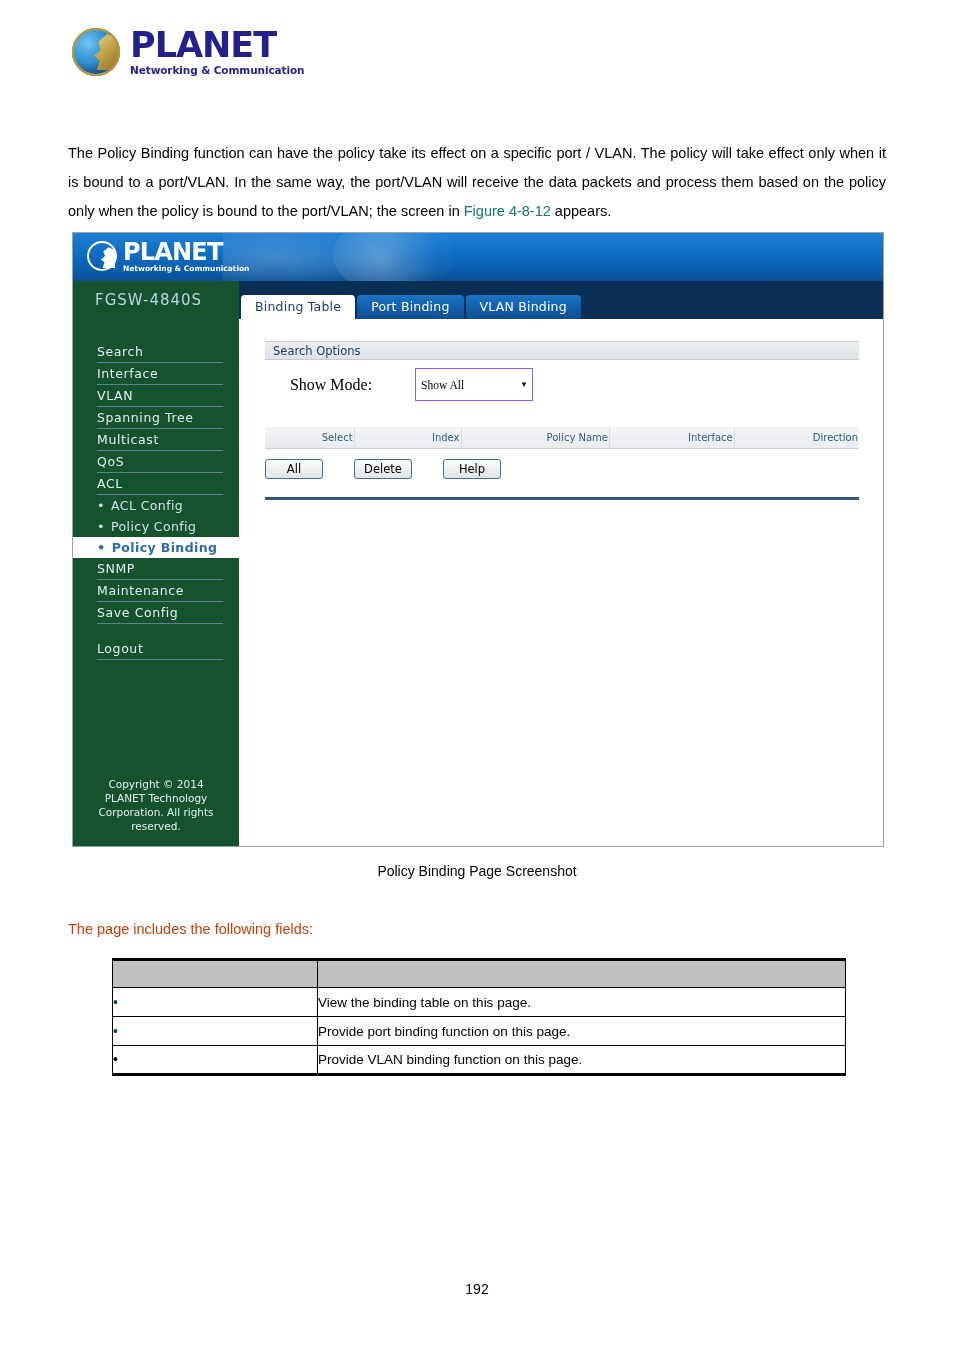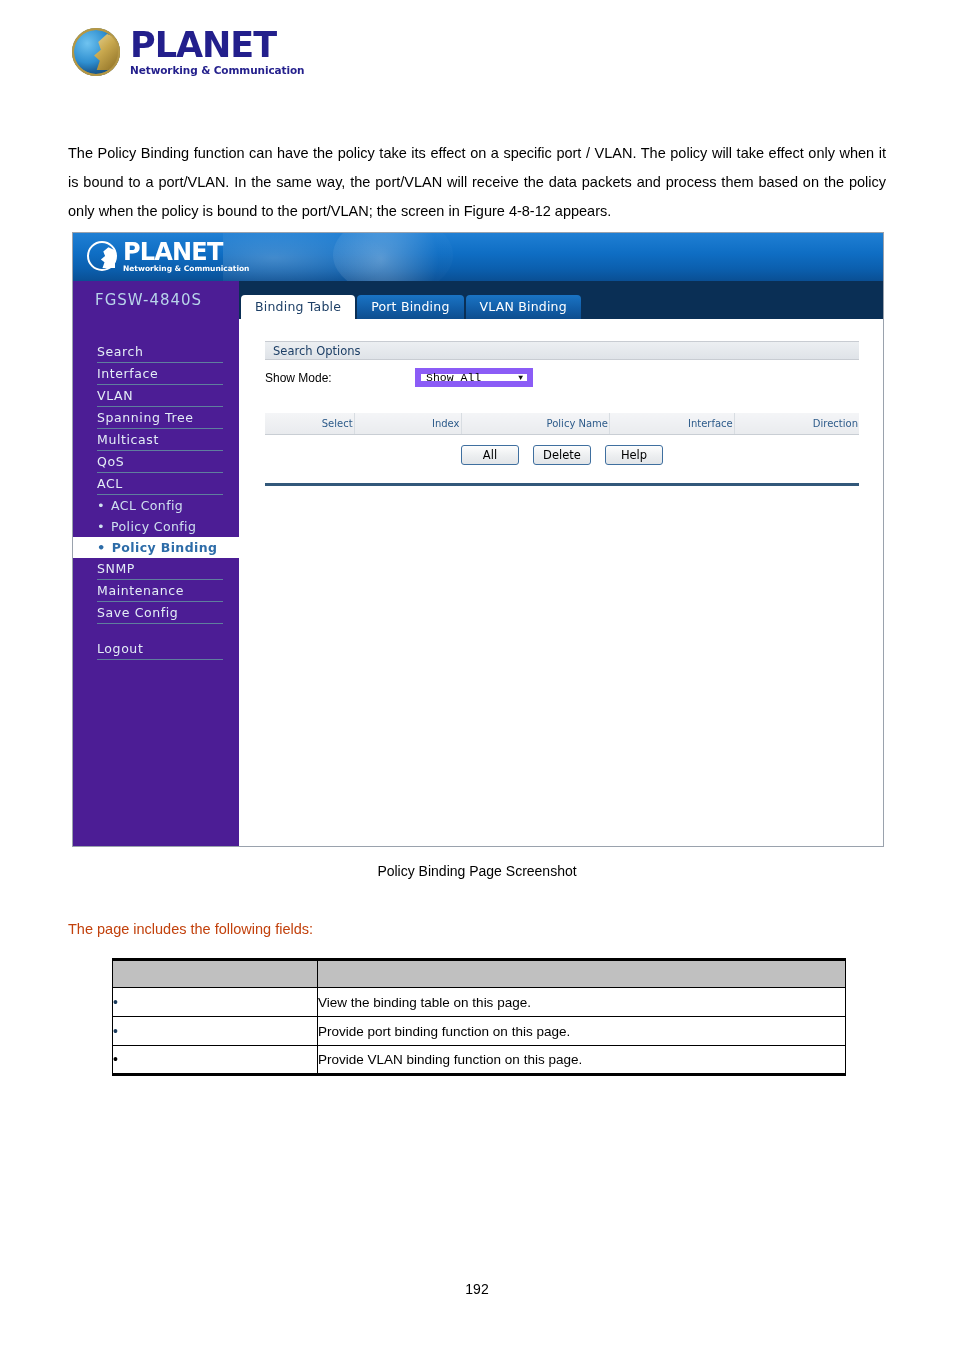"Figure 4-8-12" .figref { color: #000000 -> #0f766e }
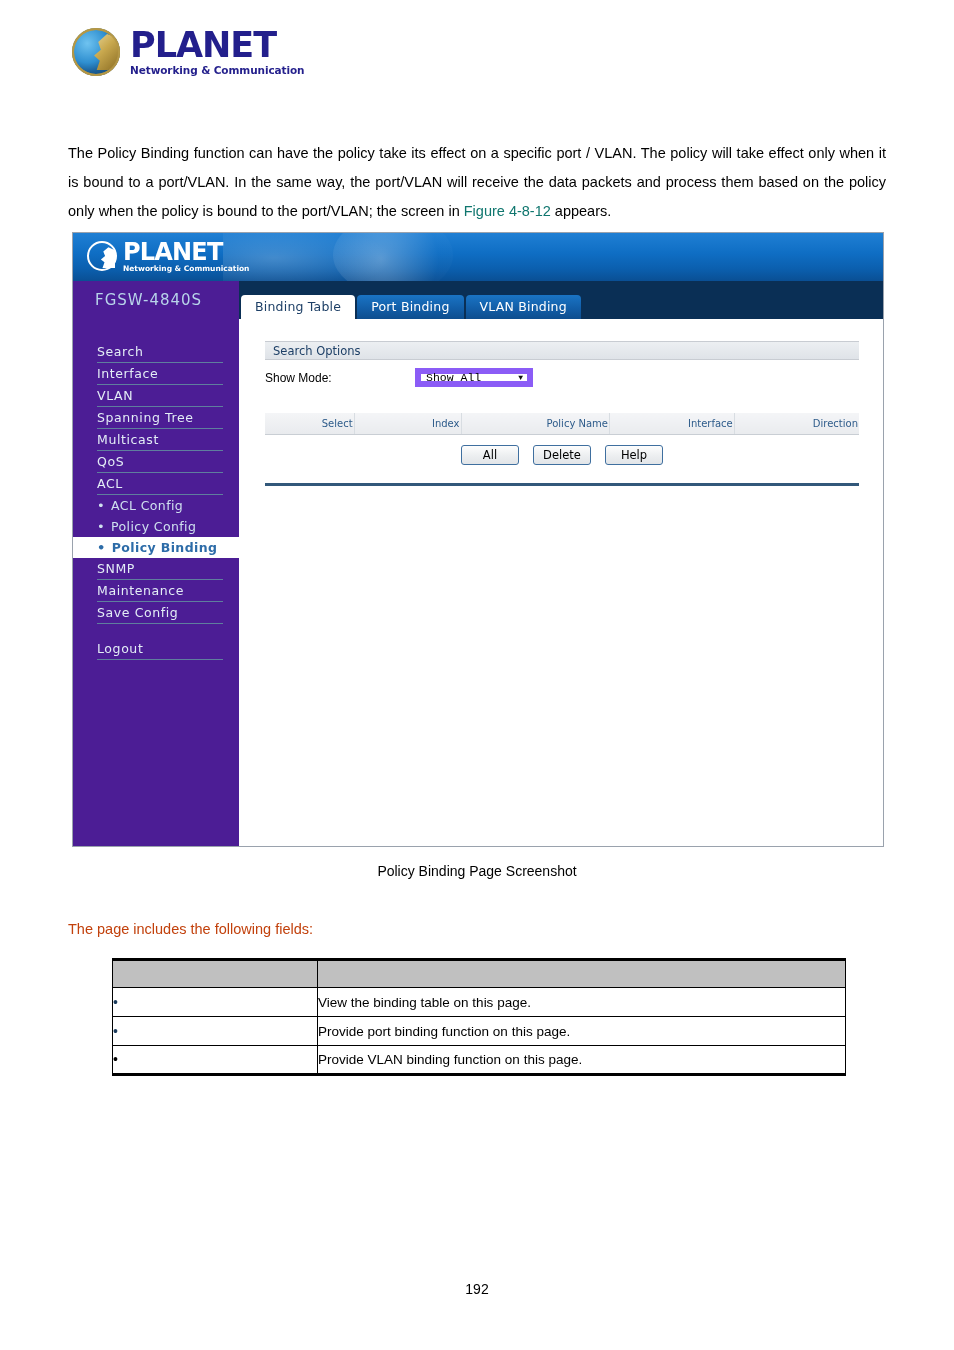"FGSW-4840S" .side { background: #4c1d95 -> #14532d }
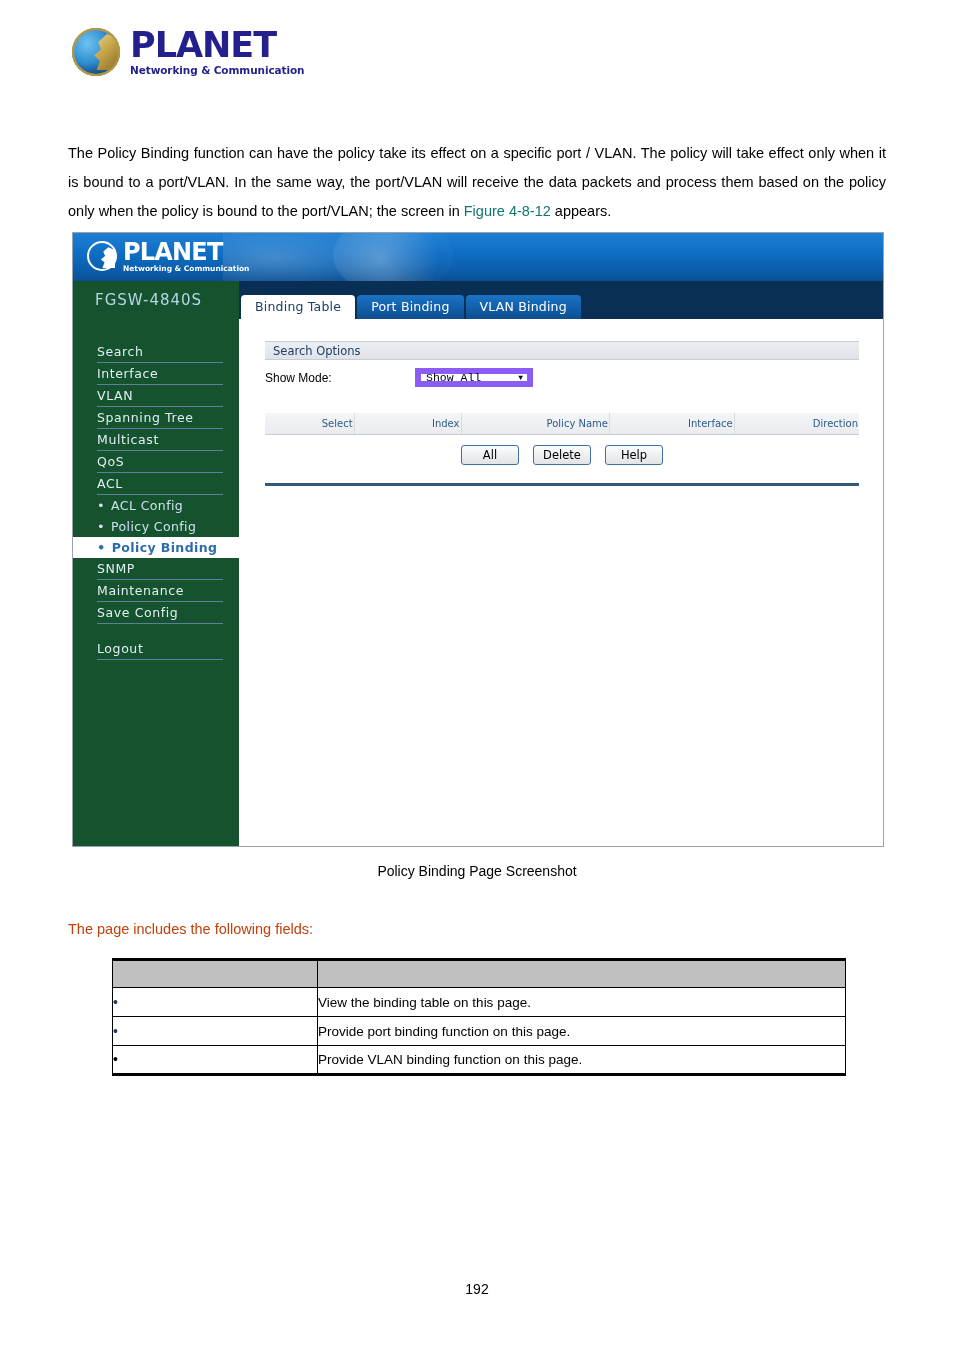"Show Mode:" .lbl { font-family: Liberation Sans, sans-serif -> Liberation Serif, serif; font-size: 12px -> 16px; text-align: left -> center }
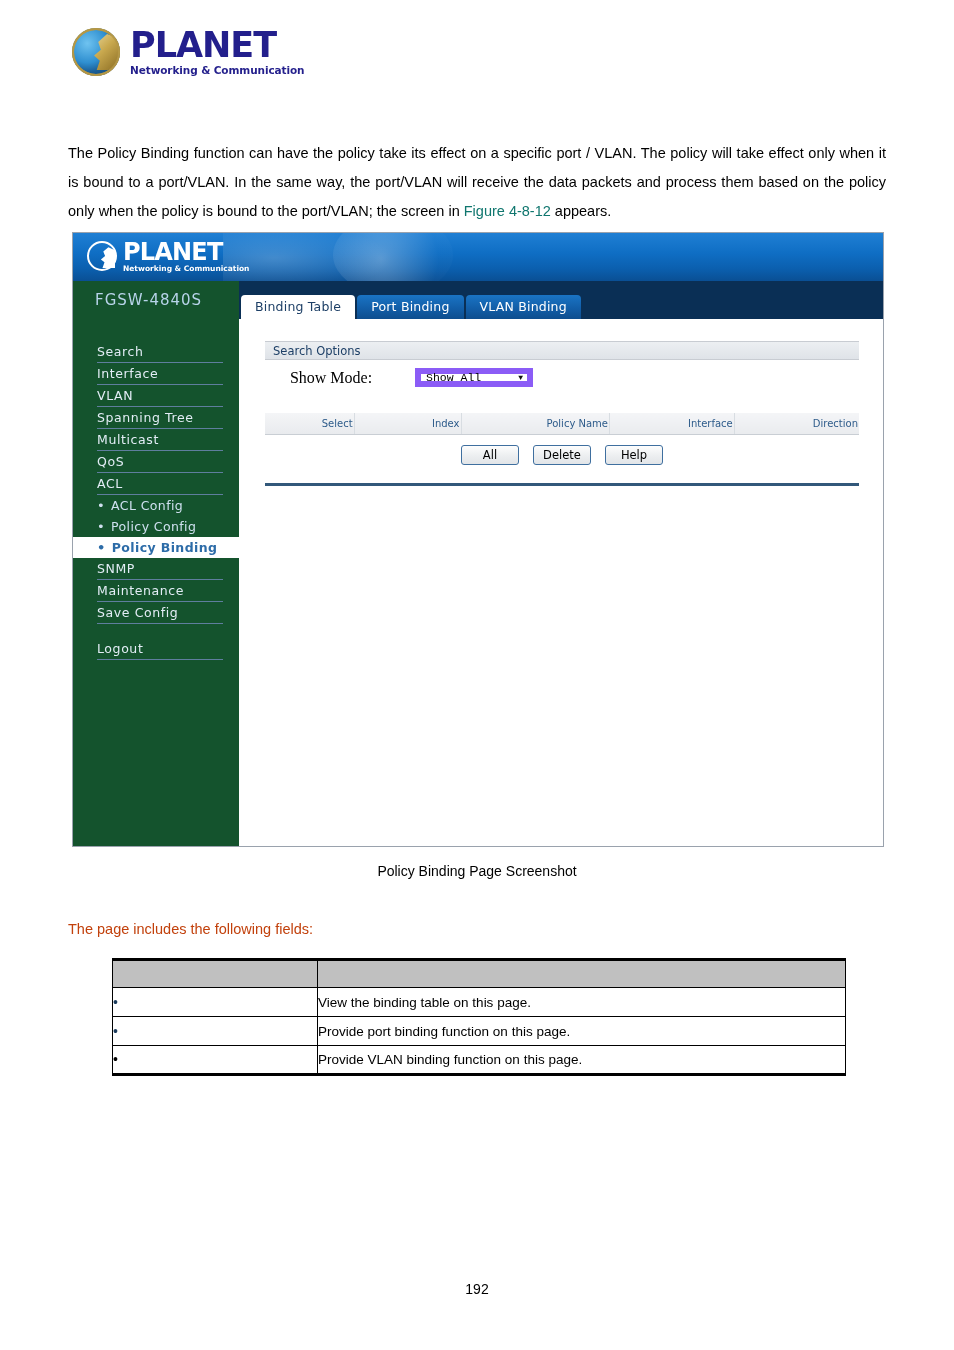"Show All" .sel { border: 6px solid #8b5cf6 -> 1px solid #8b5cf6; font-family: Liberation Mono, monospace -> Liberation Serif, serif; height: 19px -> 33px }
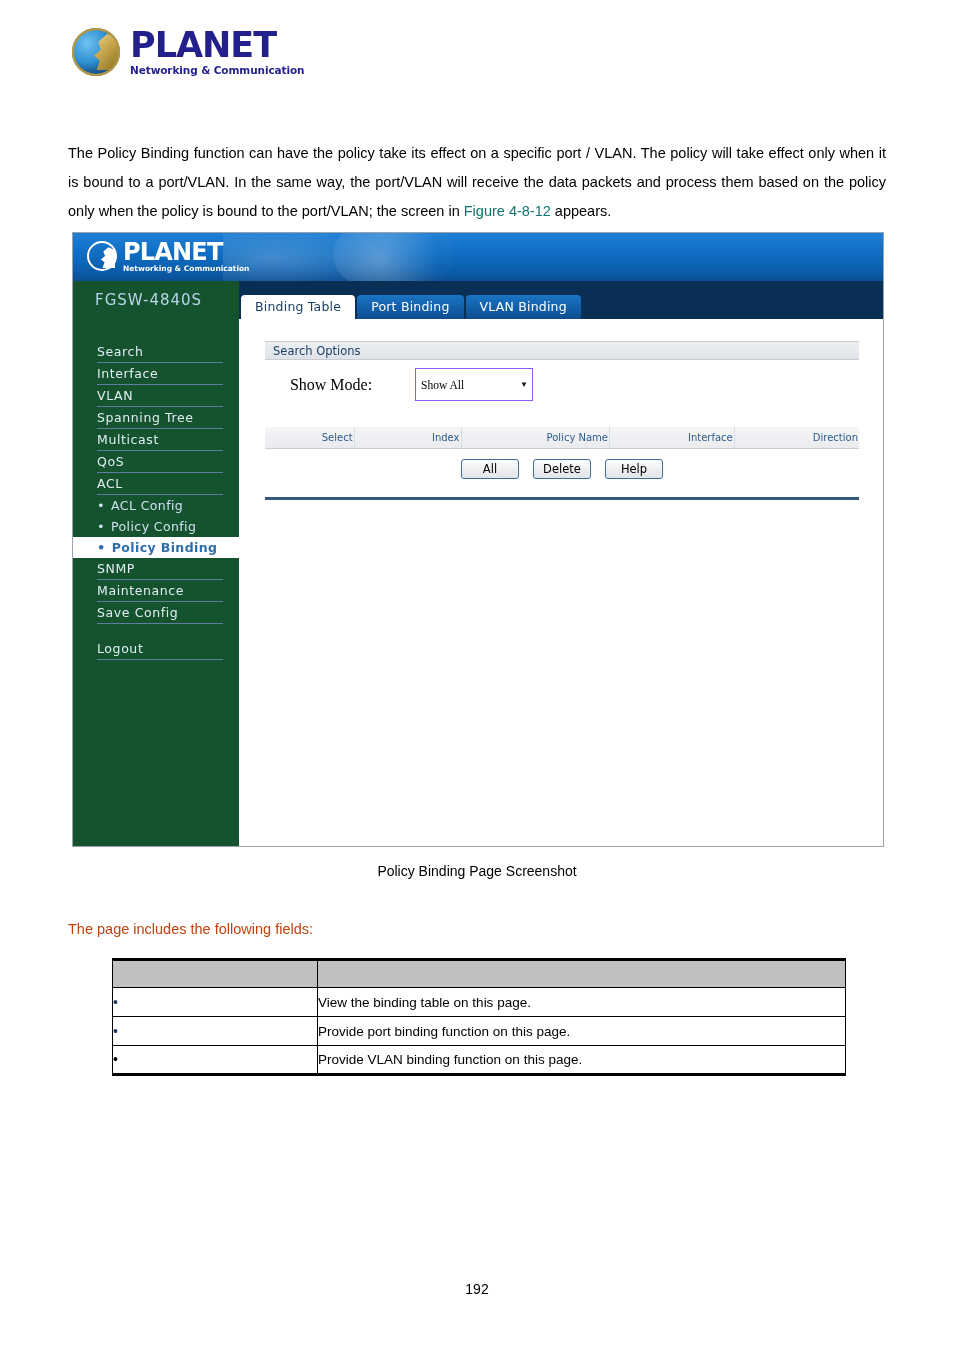"All" .btn-row { gap: 14px -> 31px; justify-content: center -> none }
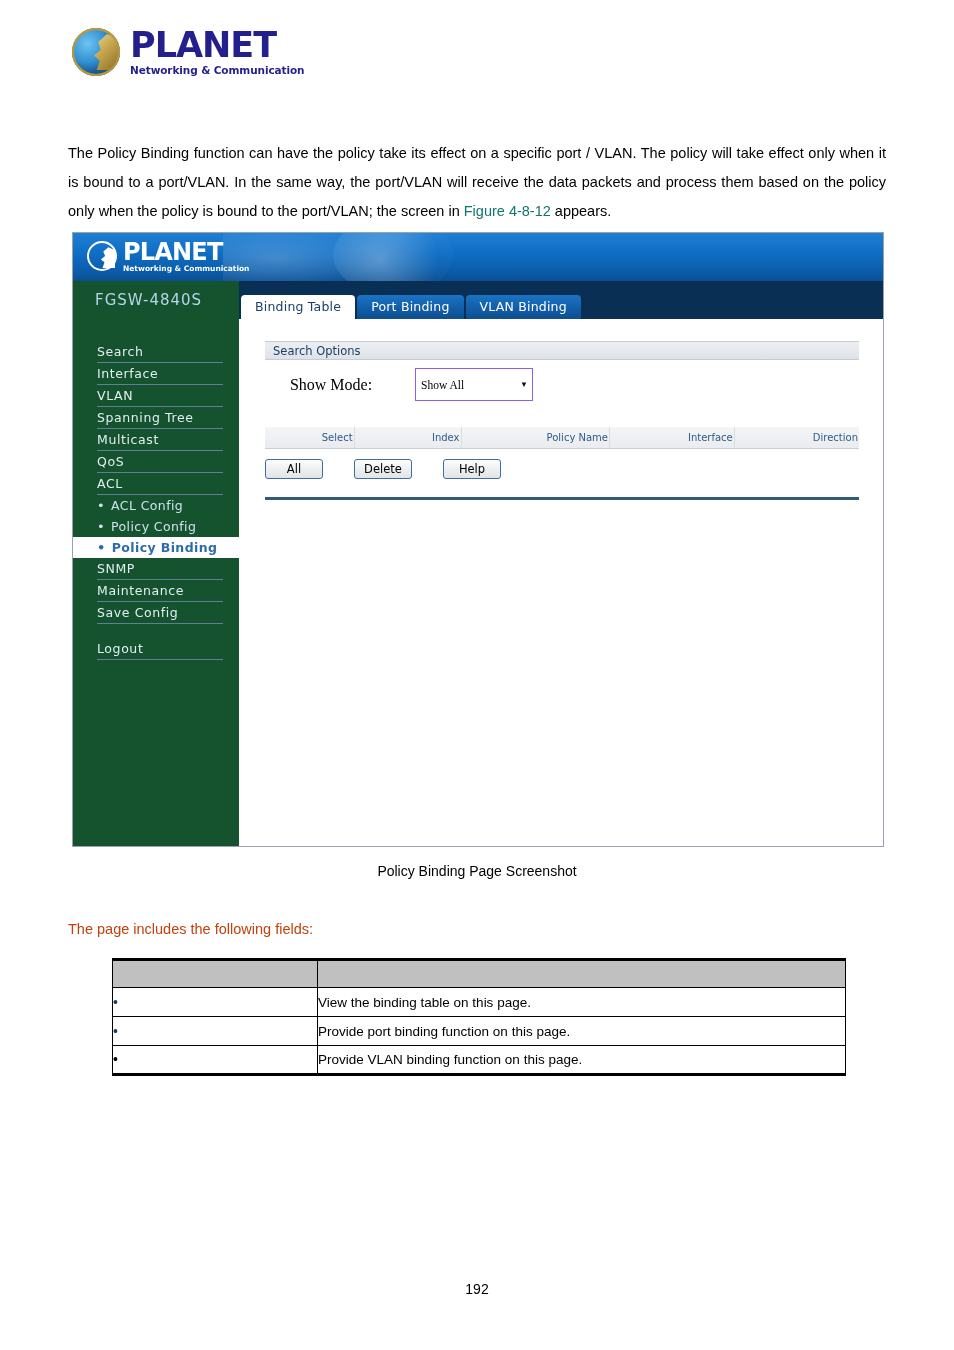"Copyright © 2014" div.copyright { html: none -> <div> <div>Copyright © 2014</div> <div>PLANET Technology</div> <div>Corporation. All rights</div> <div>reserved.</div> </div> }
